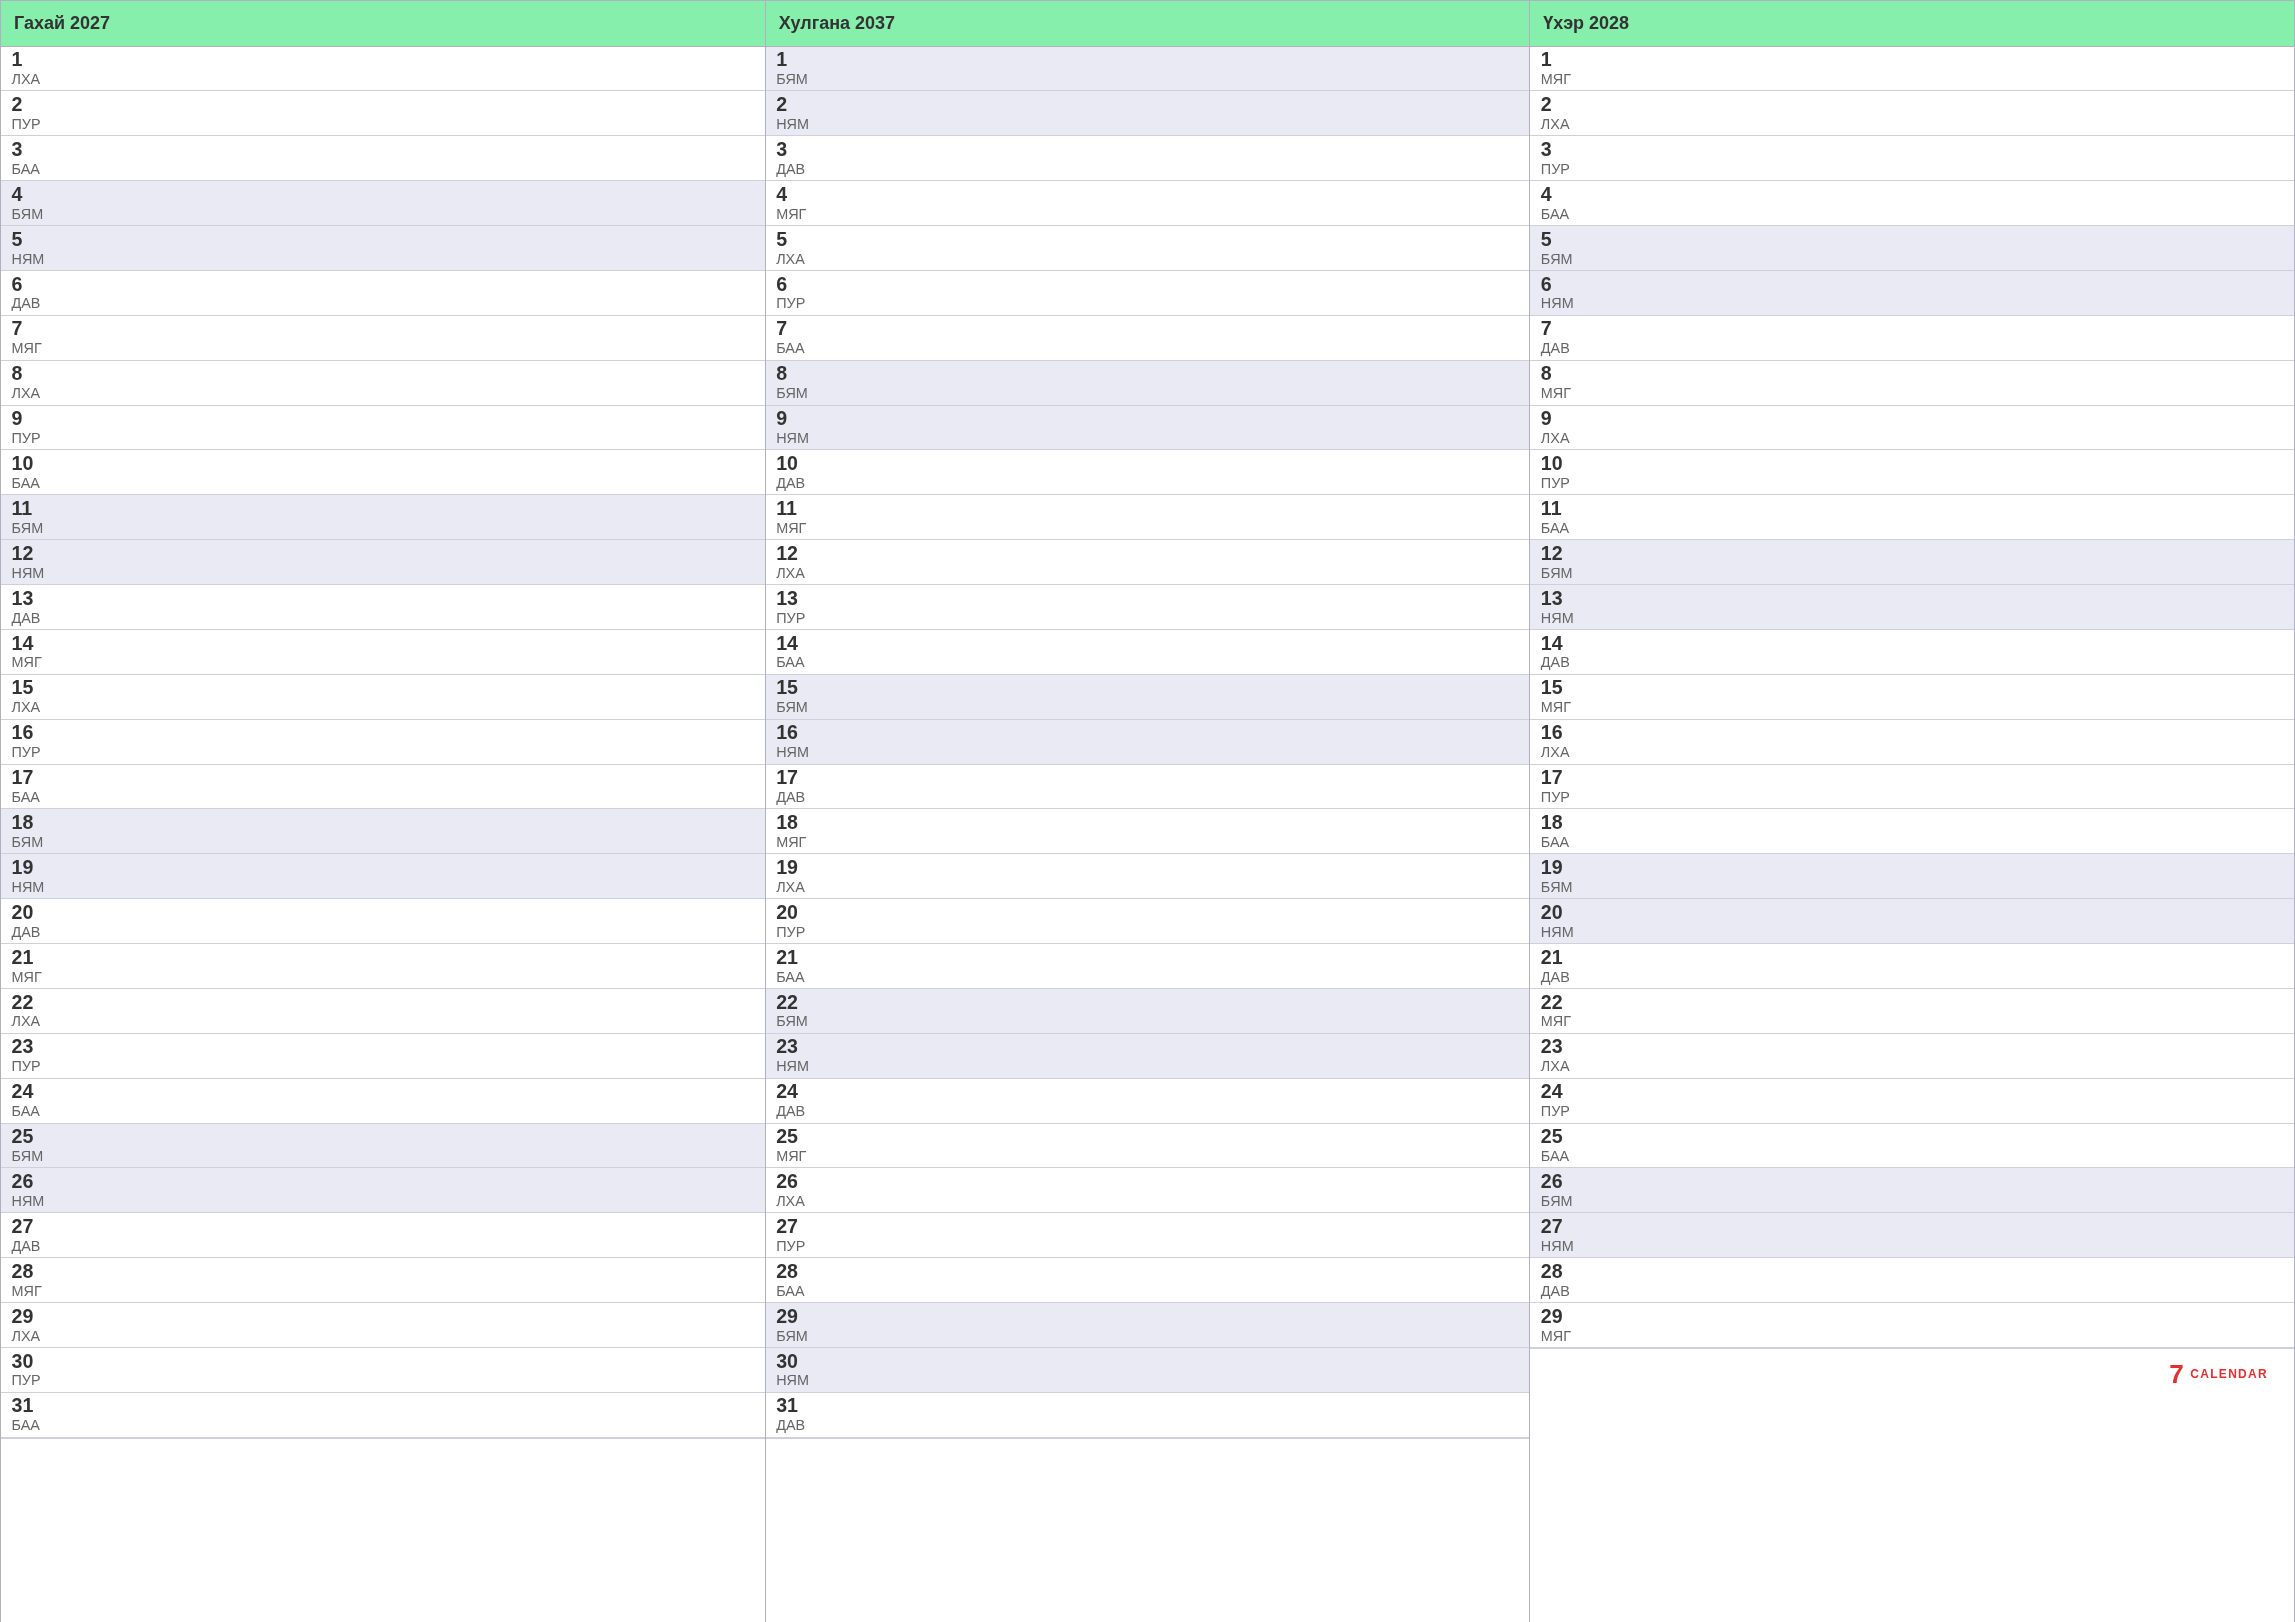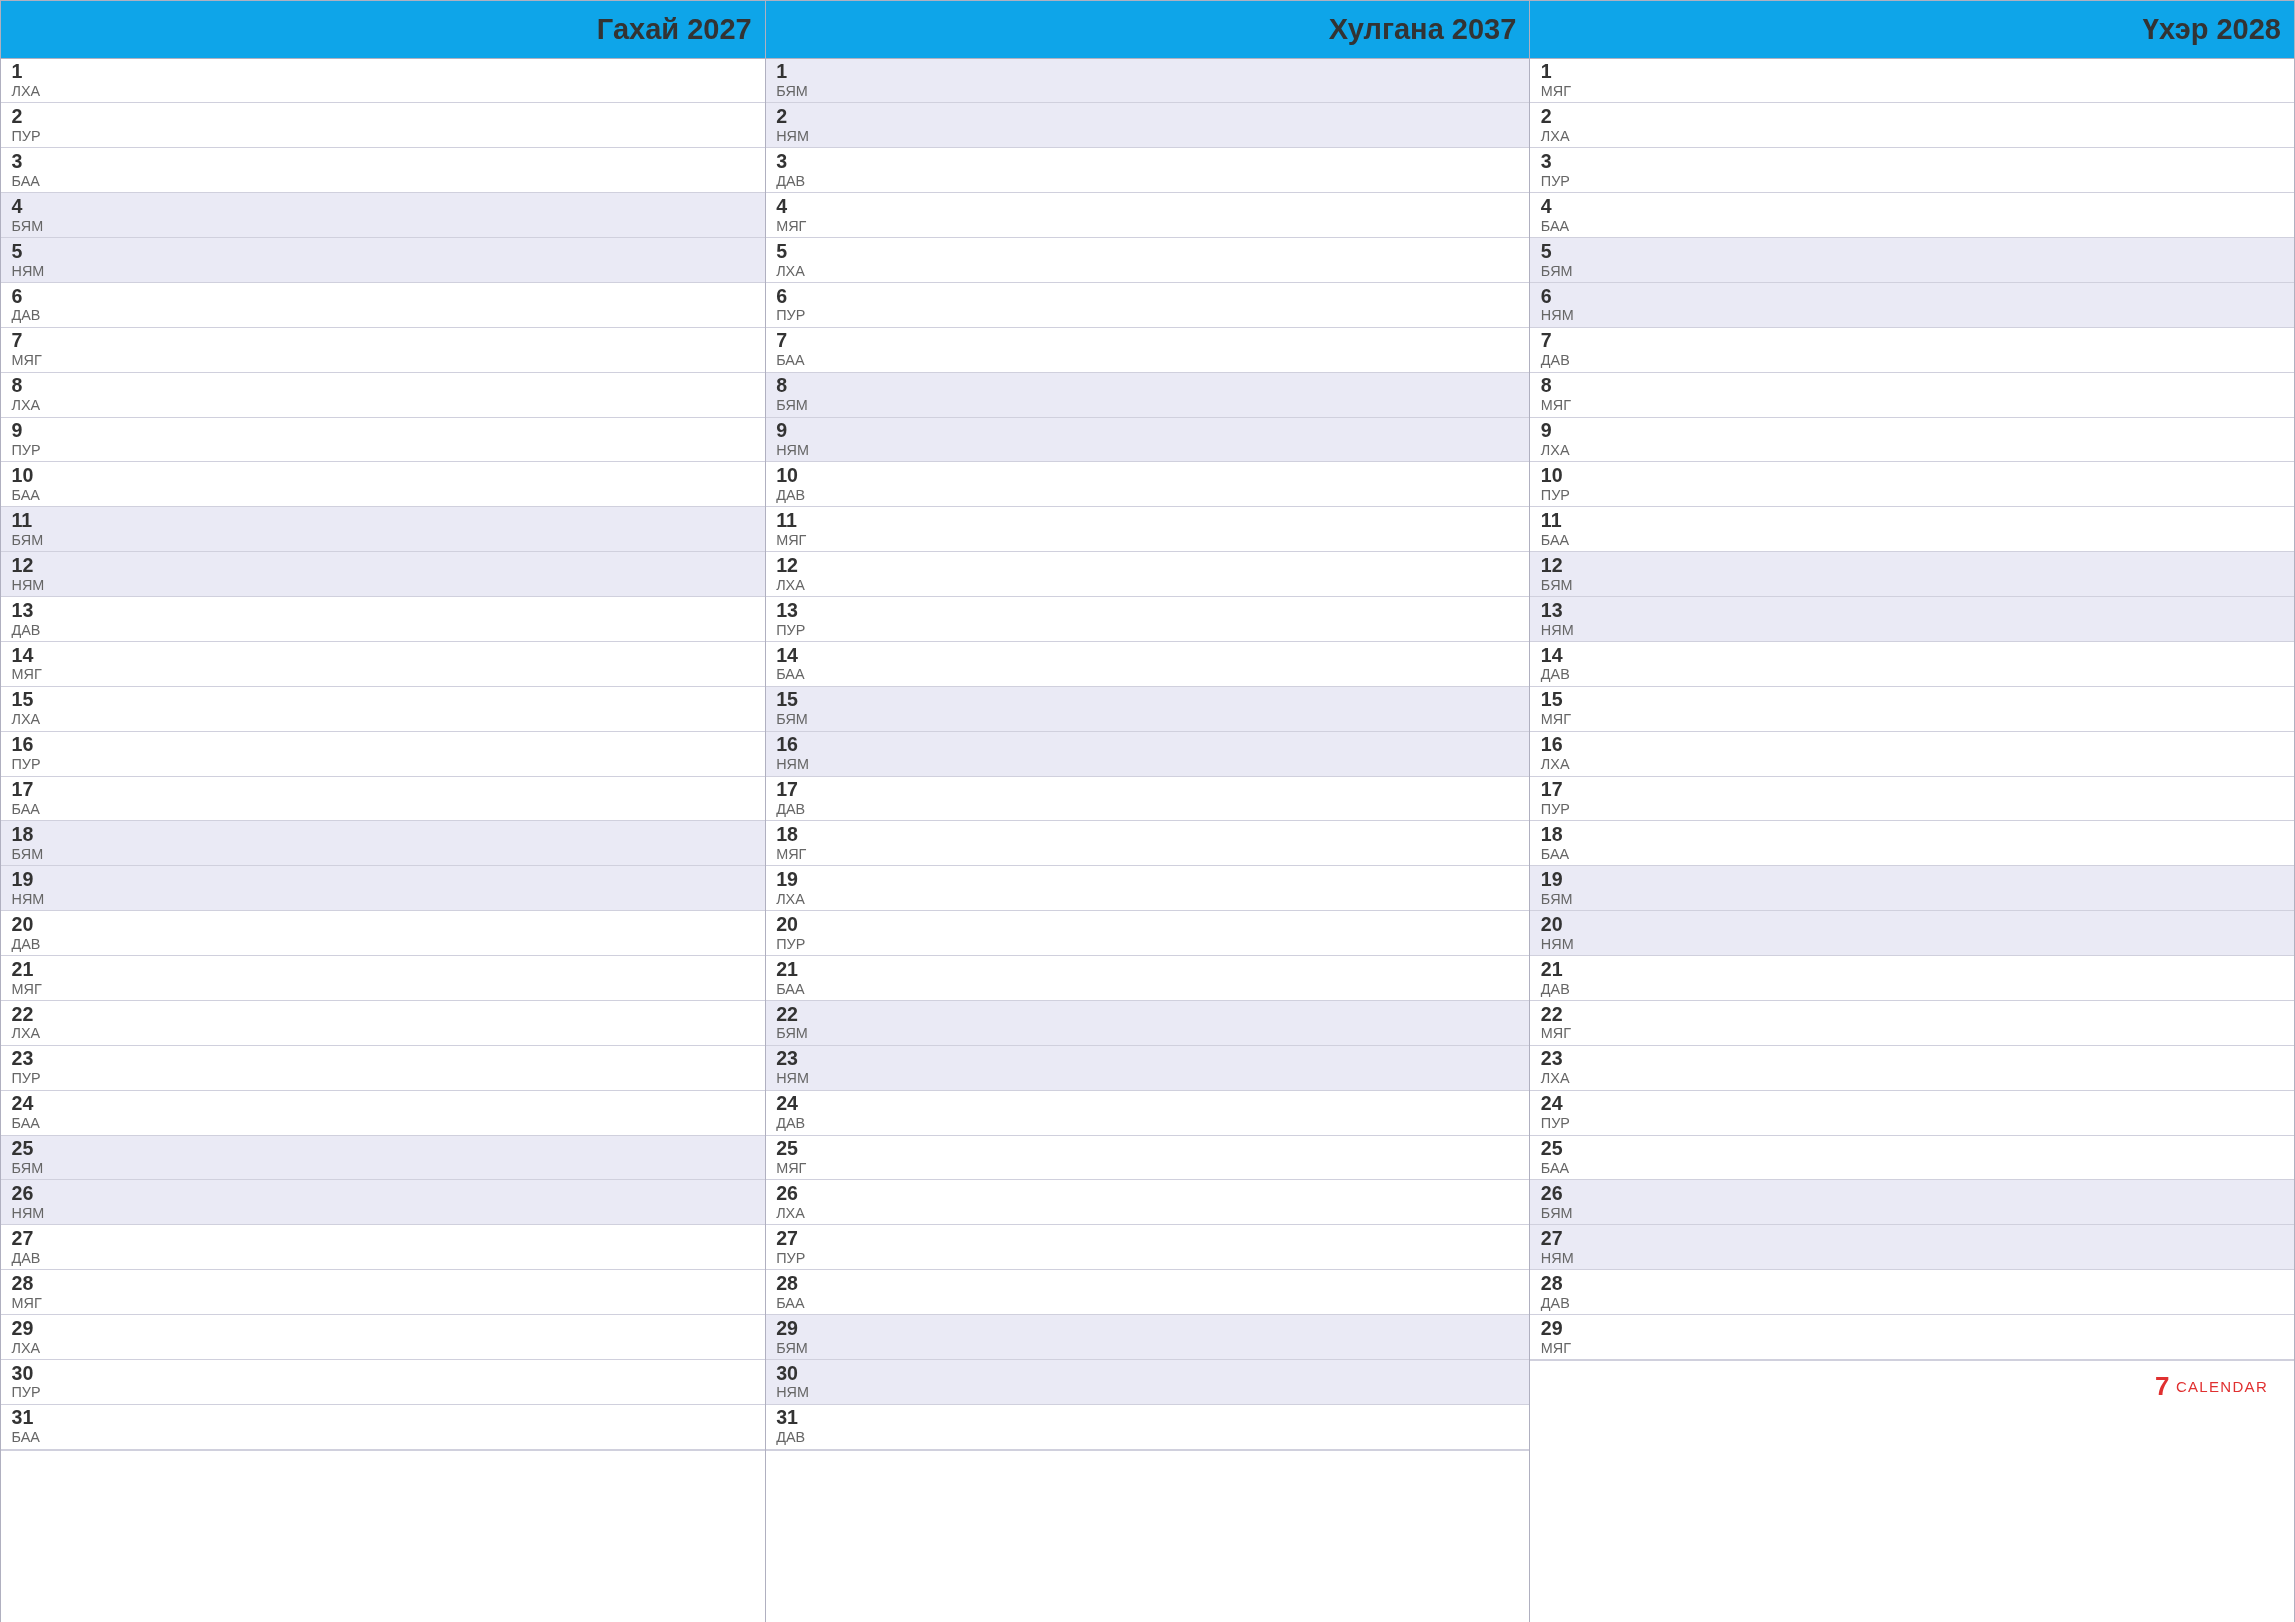"Гахай 2027" .month-header { background: #0ea5e9 -> #86efac; font-size: 29px -> 18px; text-align: right -> left }
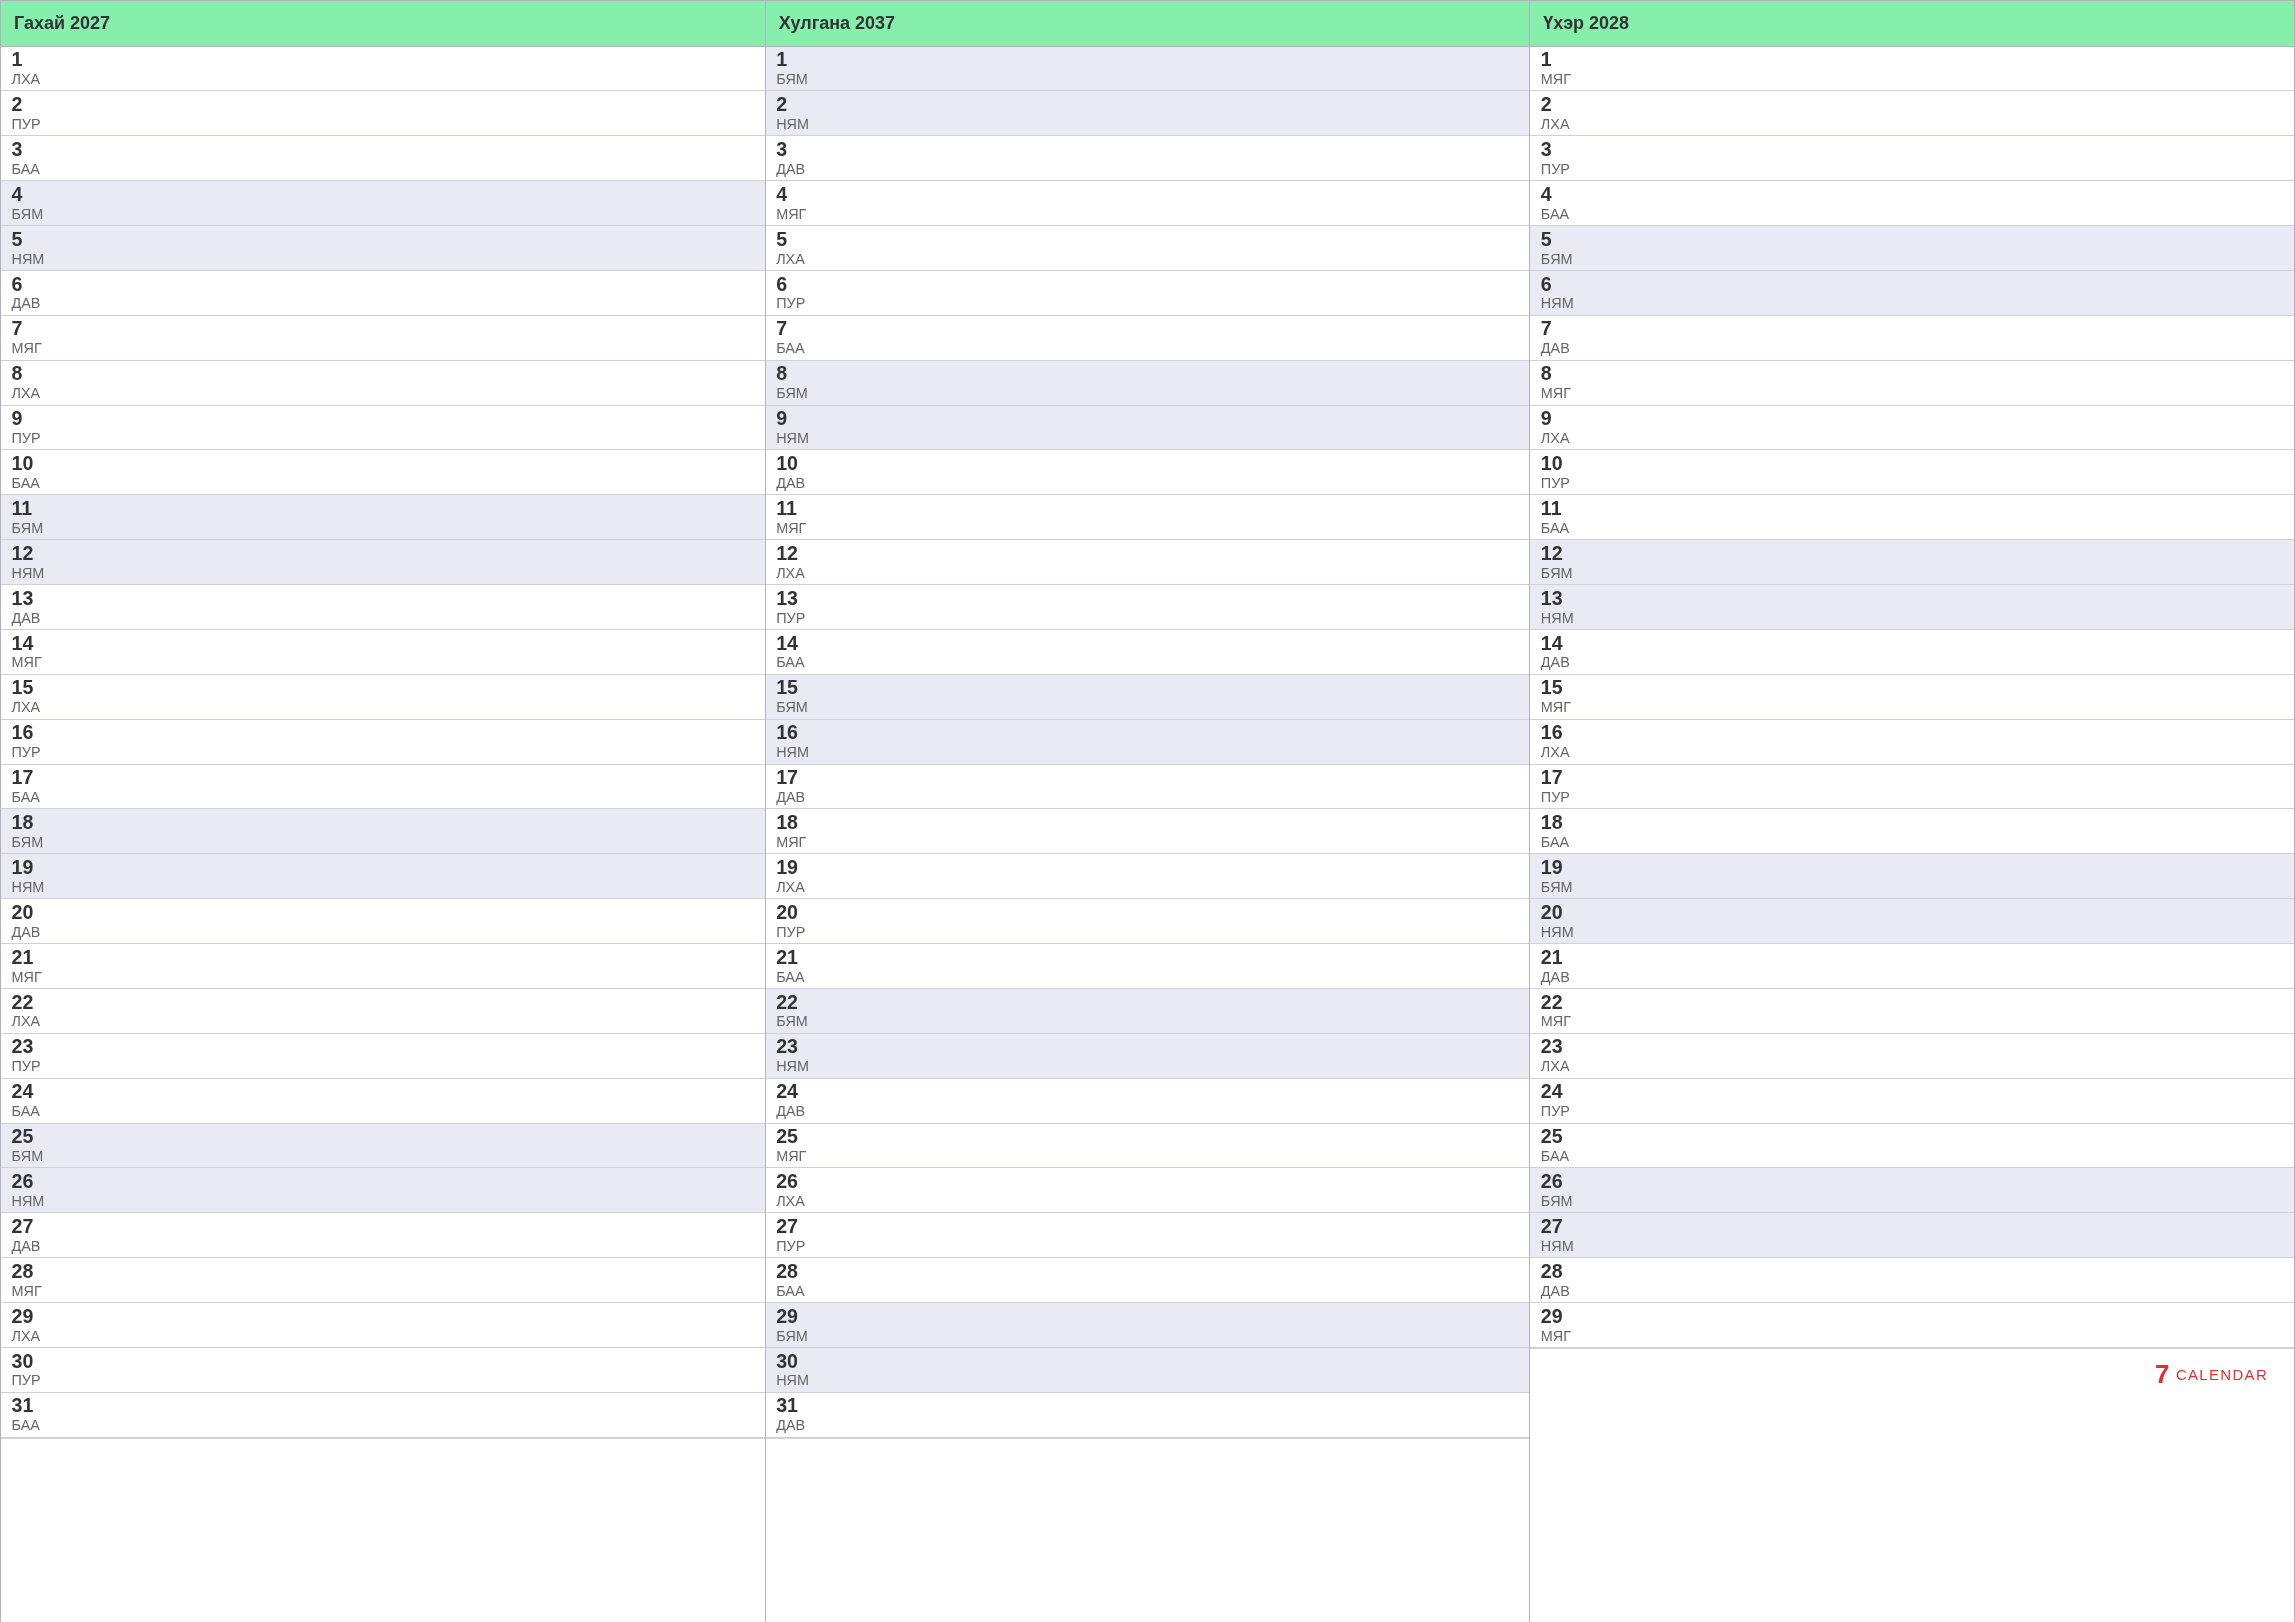"CALENDAR" .brand-text { font-size: 15px -> 12px; font-weight: normal -> bold }
